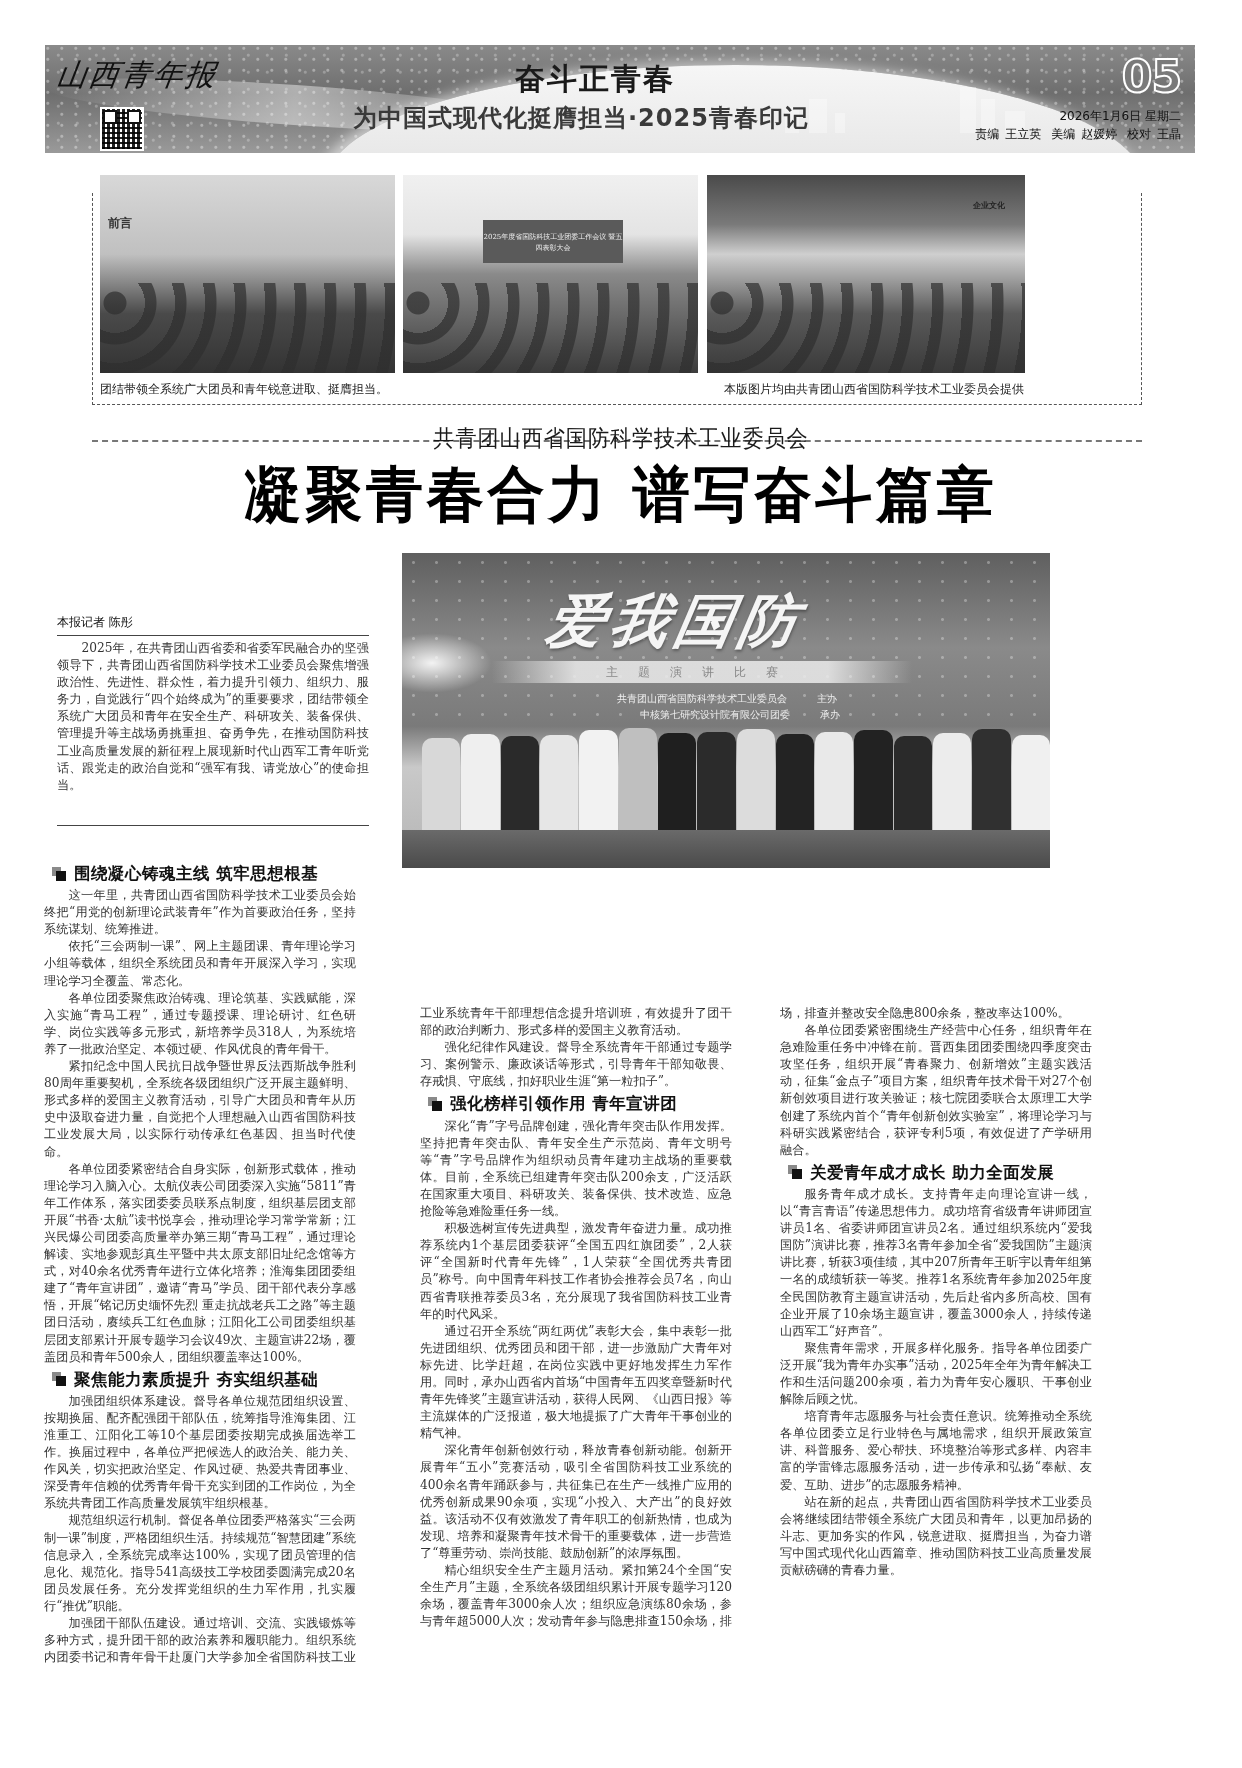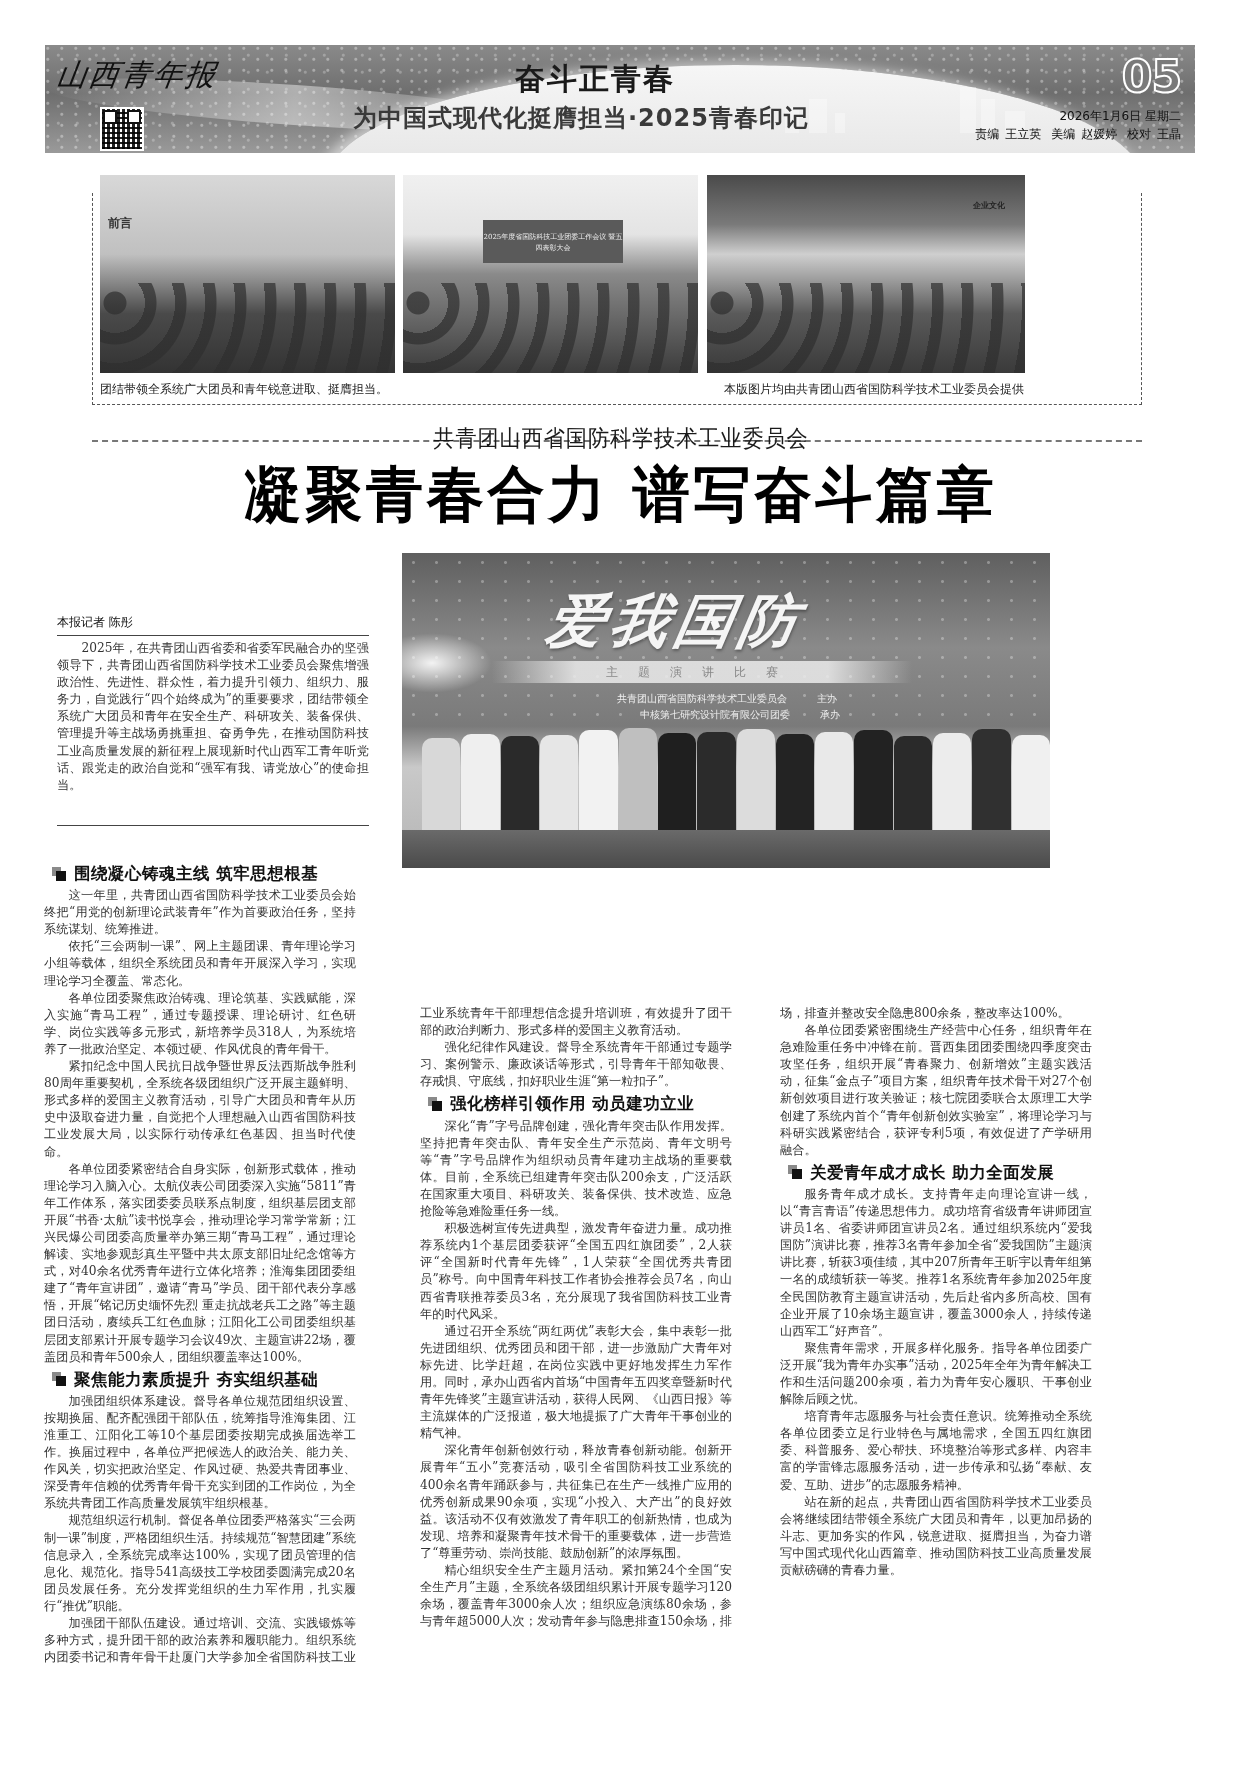"强化榜样引领作用 动员建功立业" span { text: 动员建功立业 -> 青年宣讲团 }
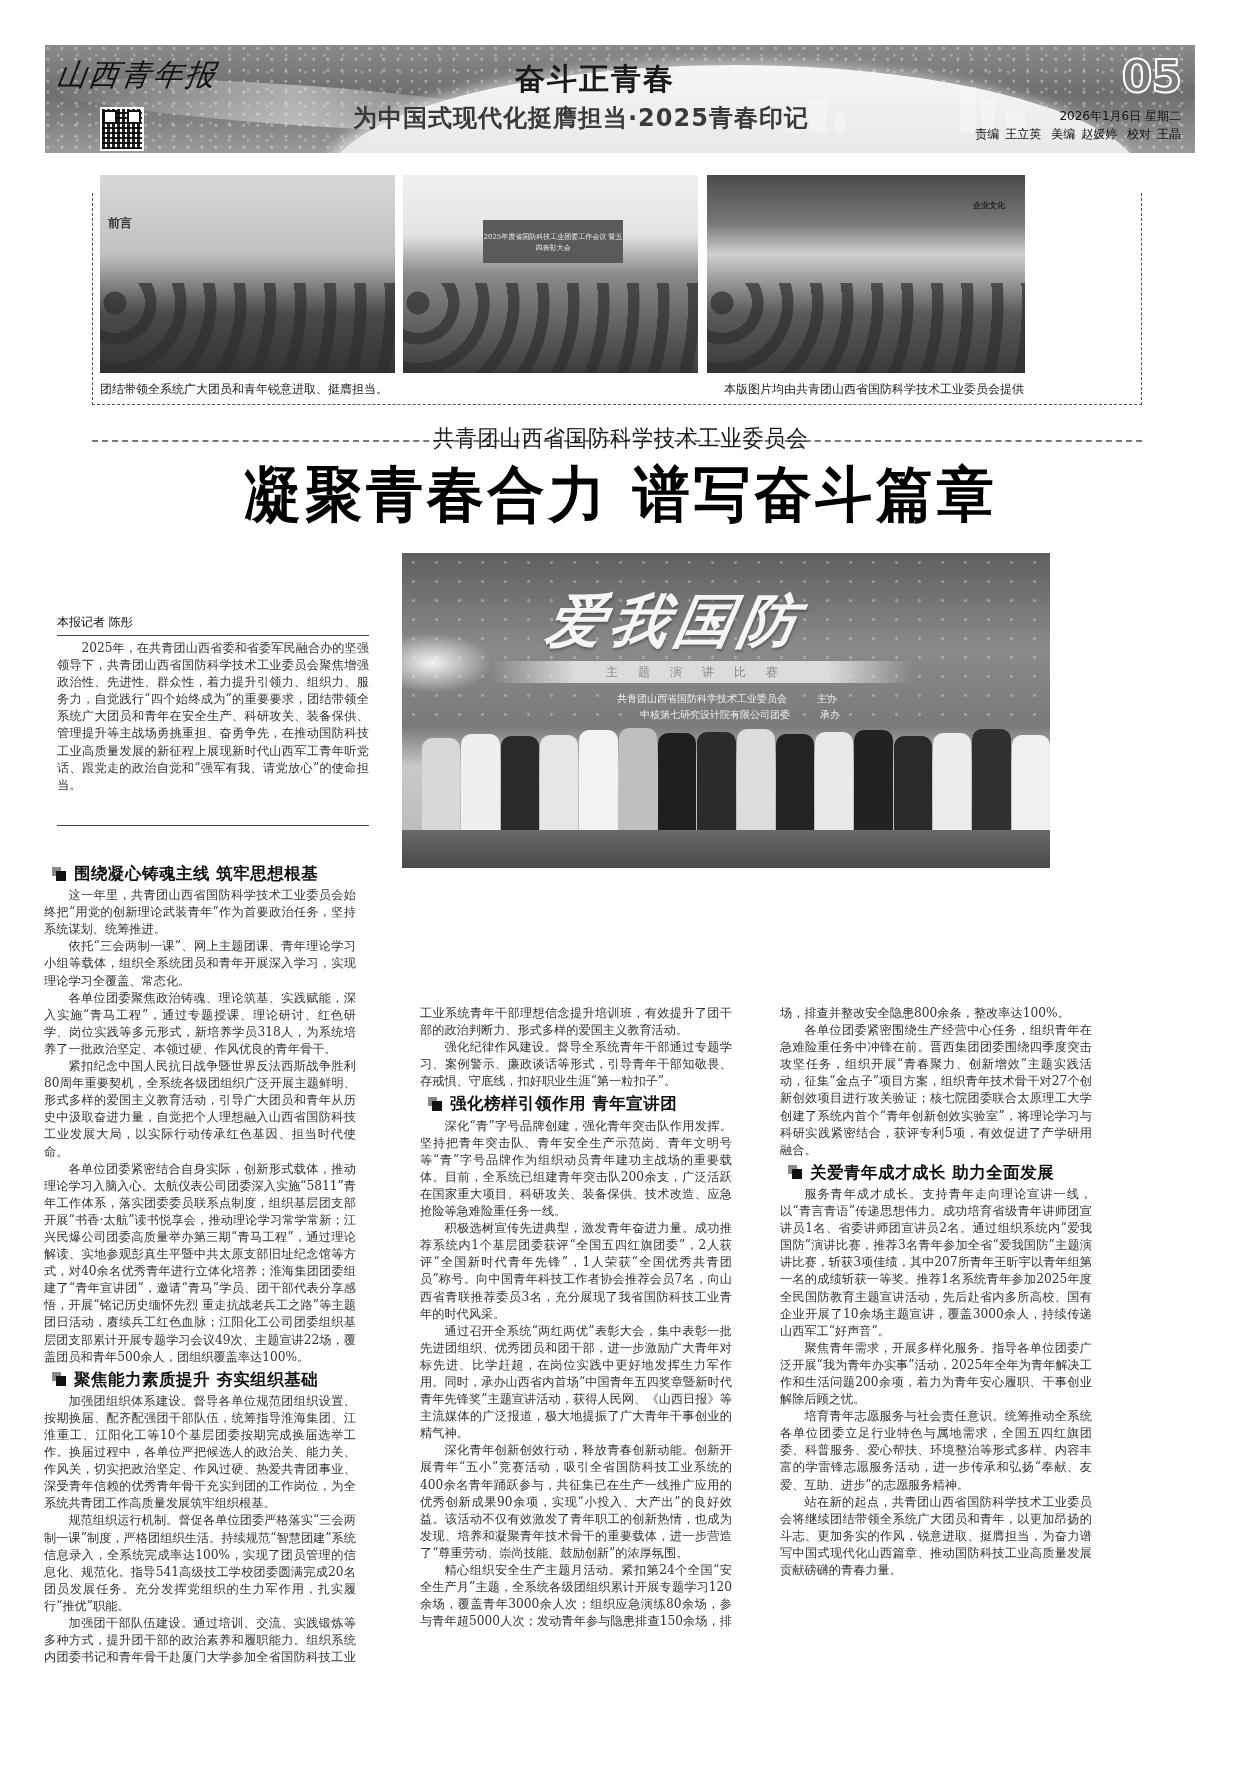"培育青年志愿服务与社会责任意识。统筹推动全系统各单位团委立足行业特色与属地需求，" p { text: 全国五四红旗团委 -> 组织开展政策宣讲 }
